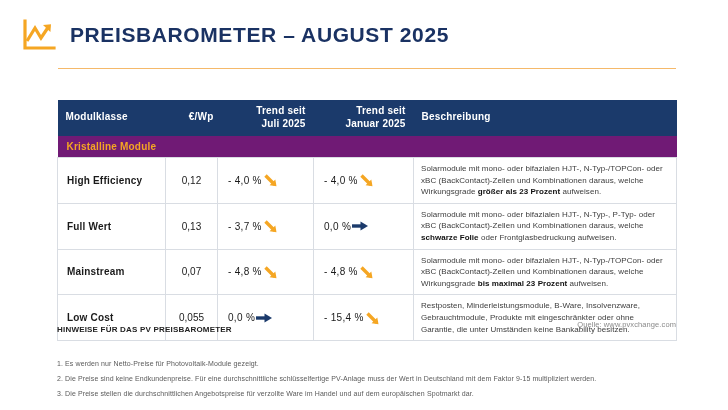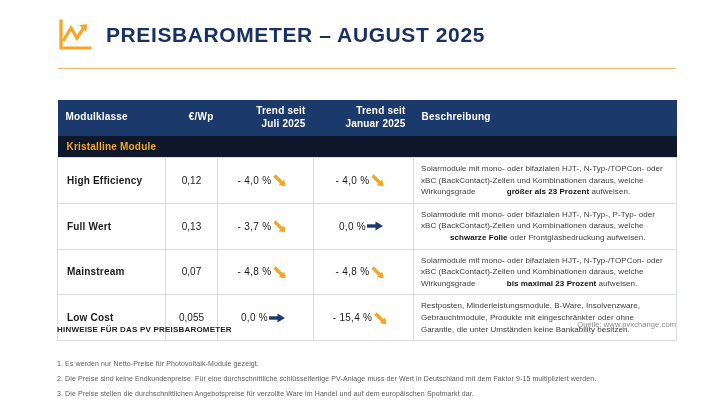"PREISBAROMETER – AUGUST 2025" .header { padding-left: 58px -> 22px }
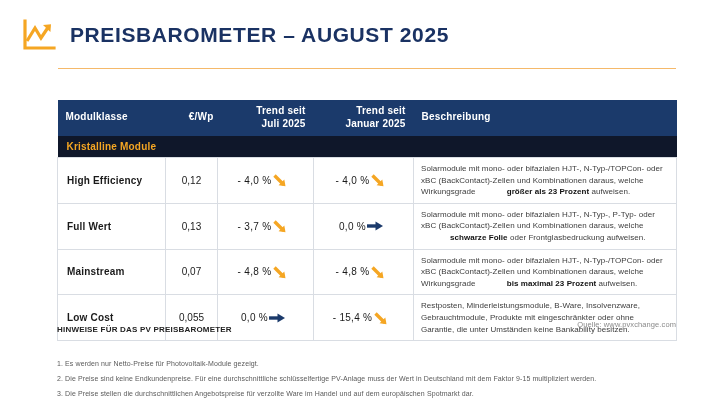"Kristalline Module" tr.group-row td { background: #0f172a -> #701a75 }
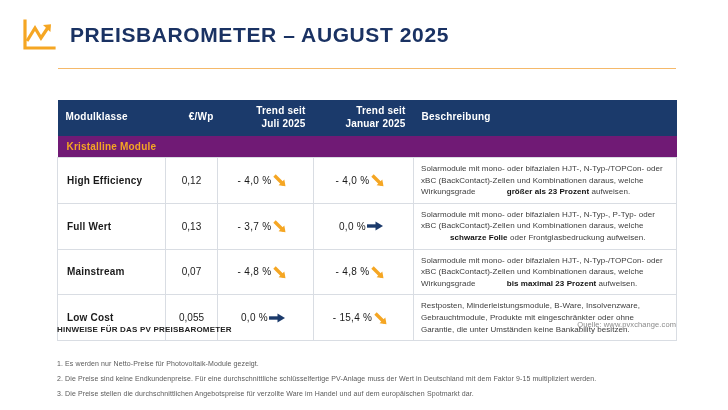"- 4,0 %" .trend-inner { justify-content: center -> flex-start }
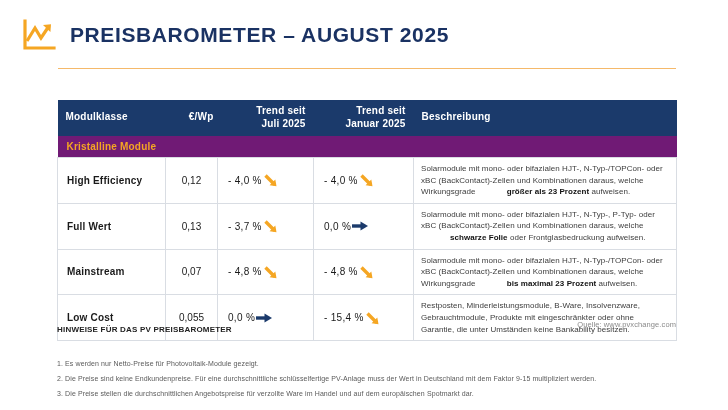"größer als 23 Prozent" td.cell-desc b { margin-left: 29px -> none }
